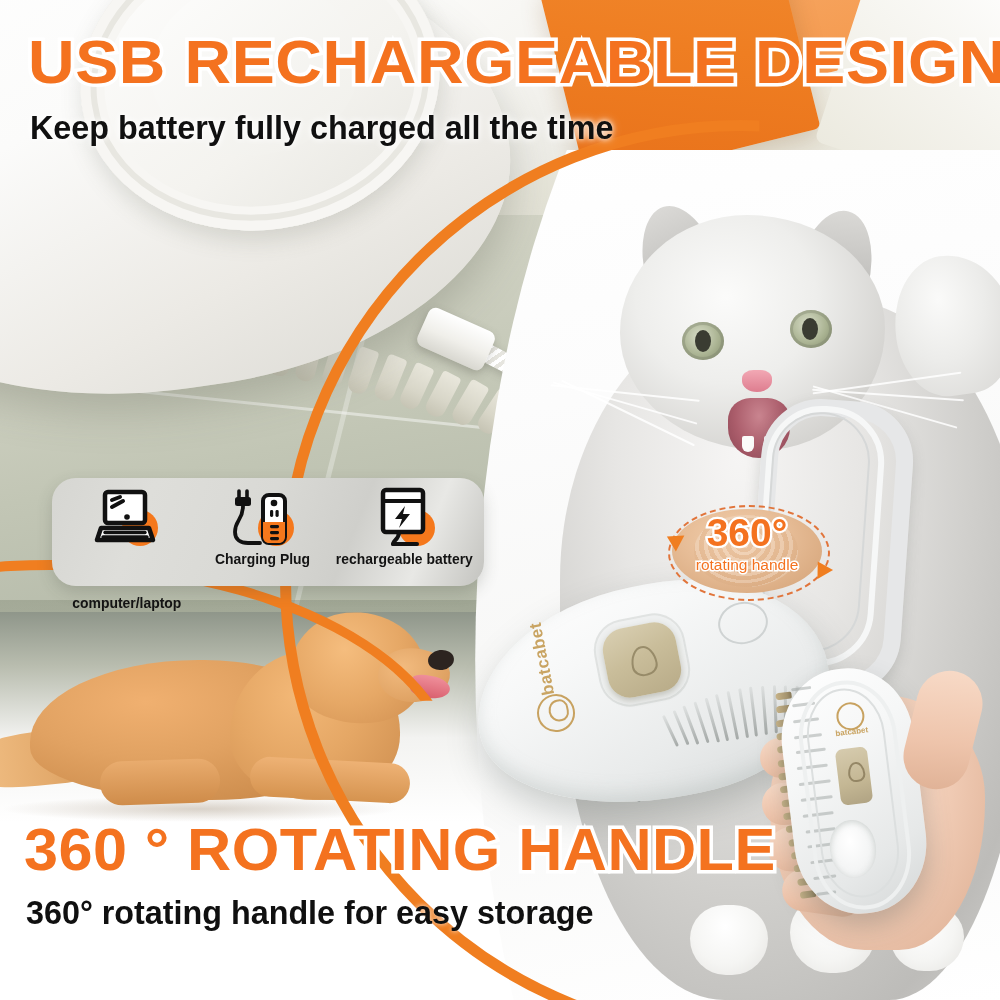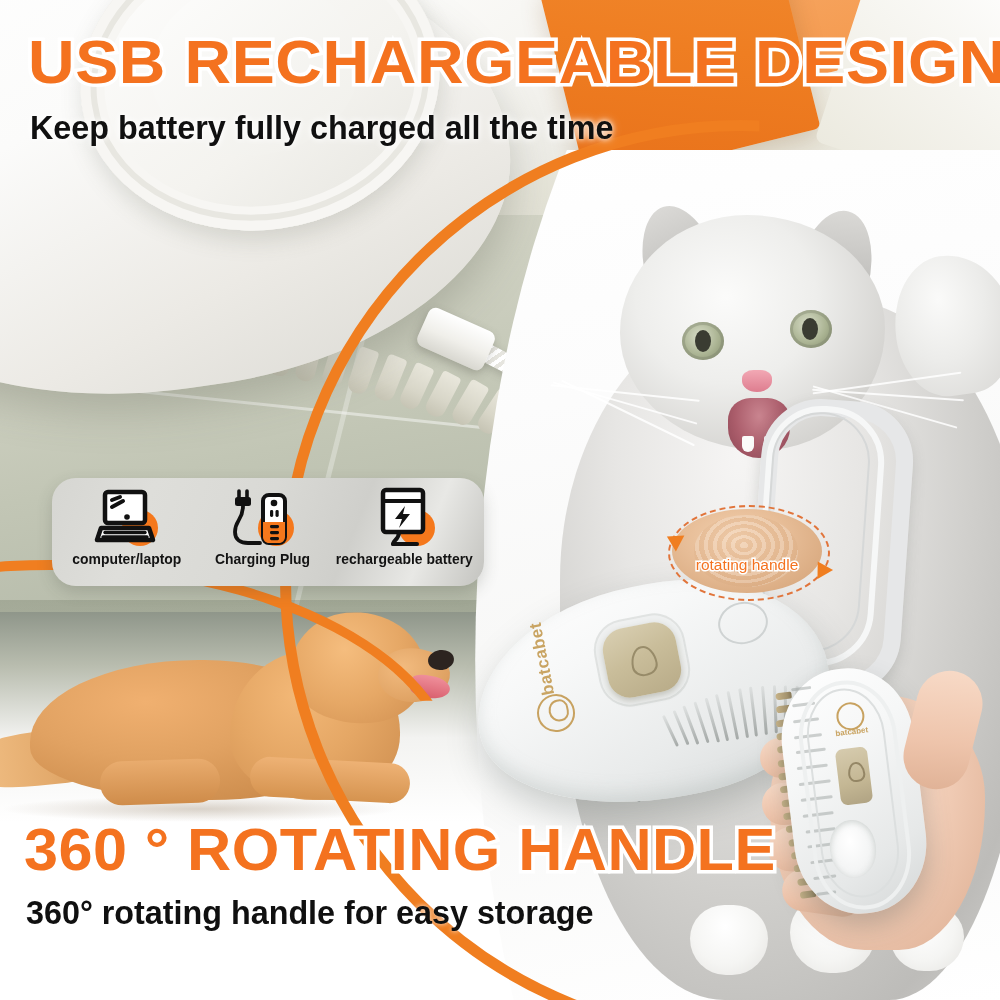"360°" div { html: none -> <div>360°</div> }
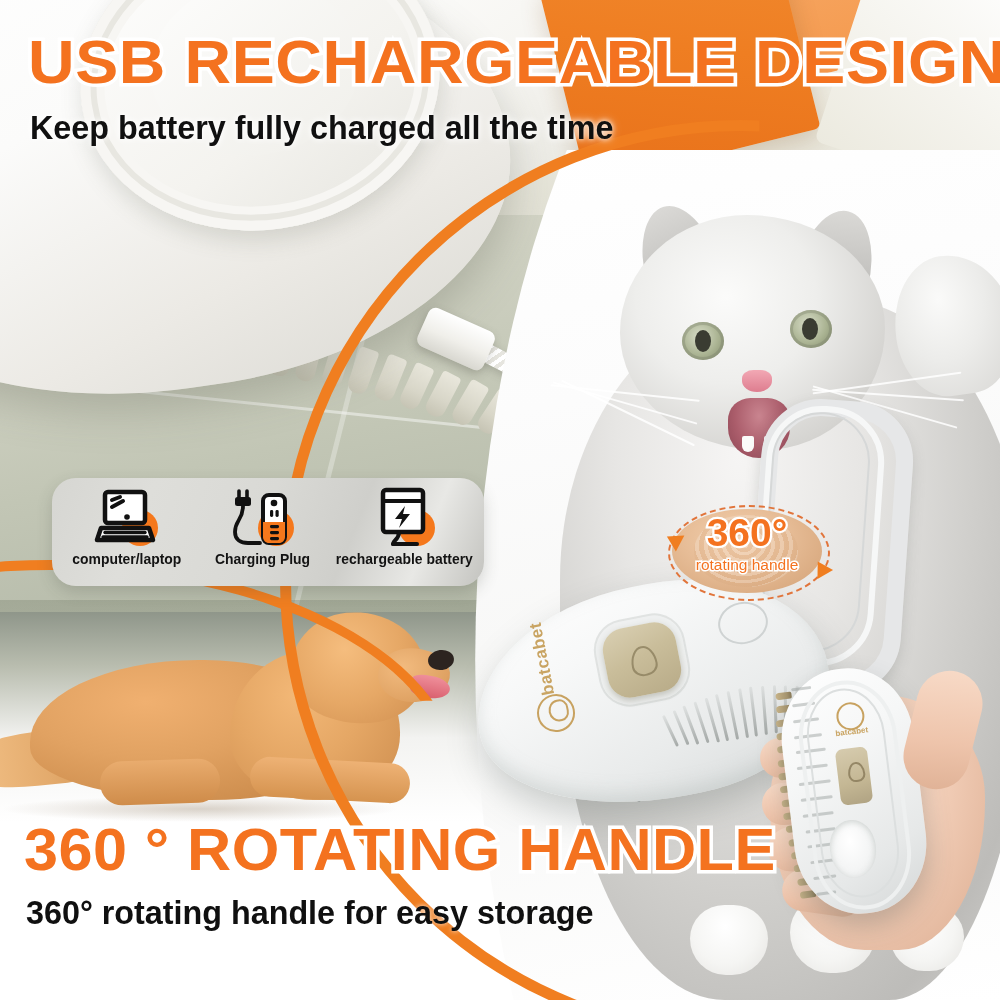"computer/laptop" #feature-0 { gap: none -> 44px }
